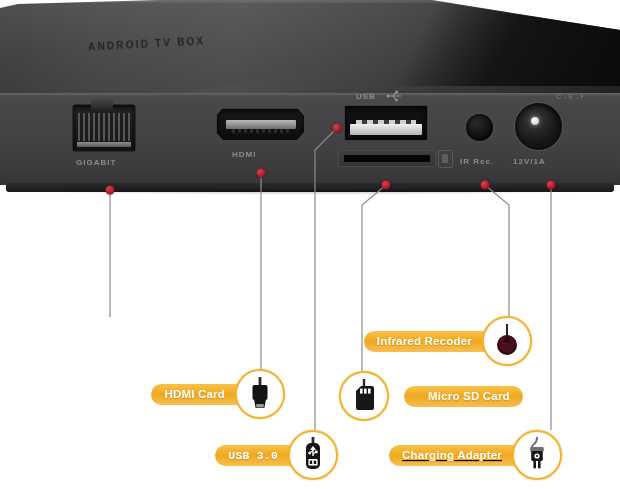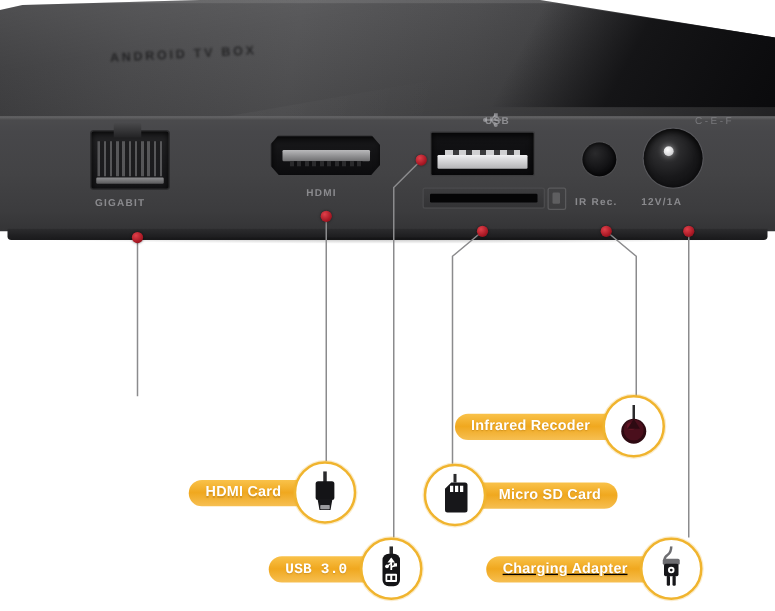"USB" div.port-label { margin-left: 32px -> none }
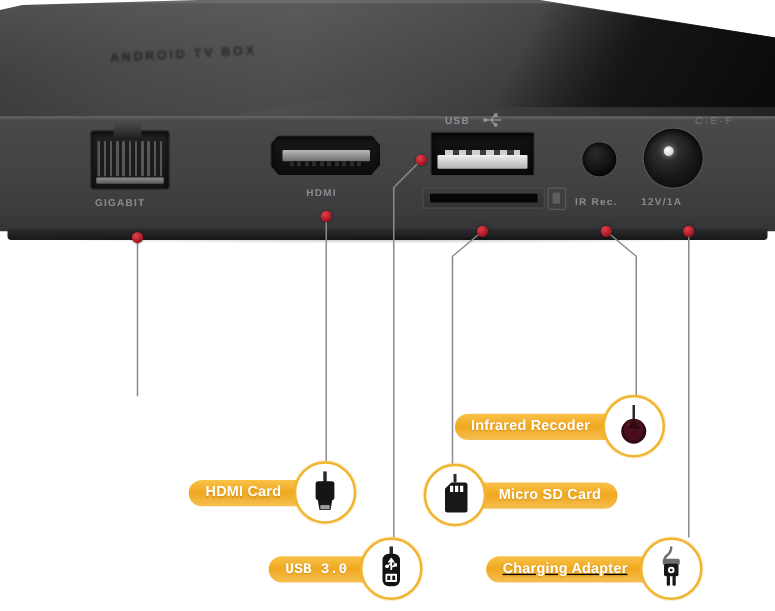"HDMI" div.port-label { margin-left: 13px -> none }
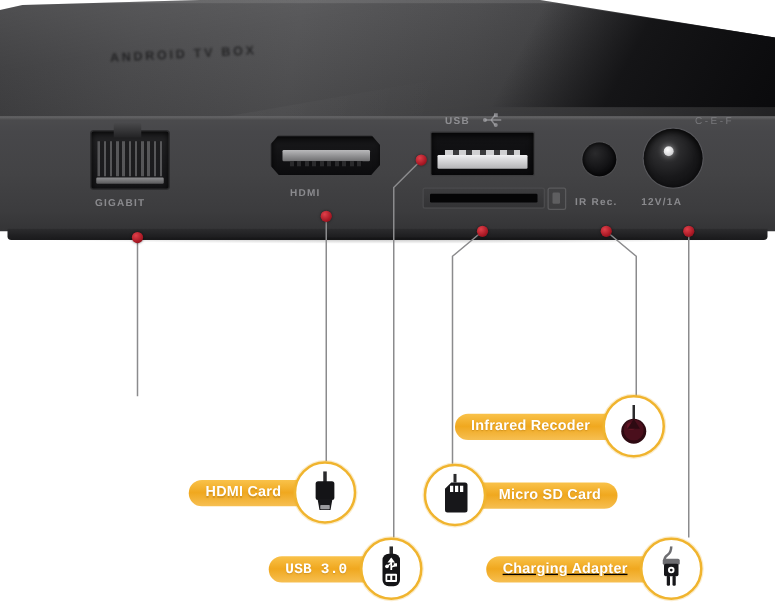"Micro SD Card" div.callout { gap: none -> 29px }
